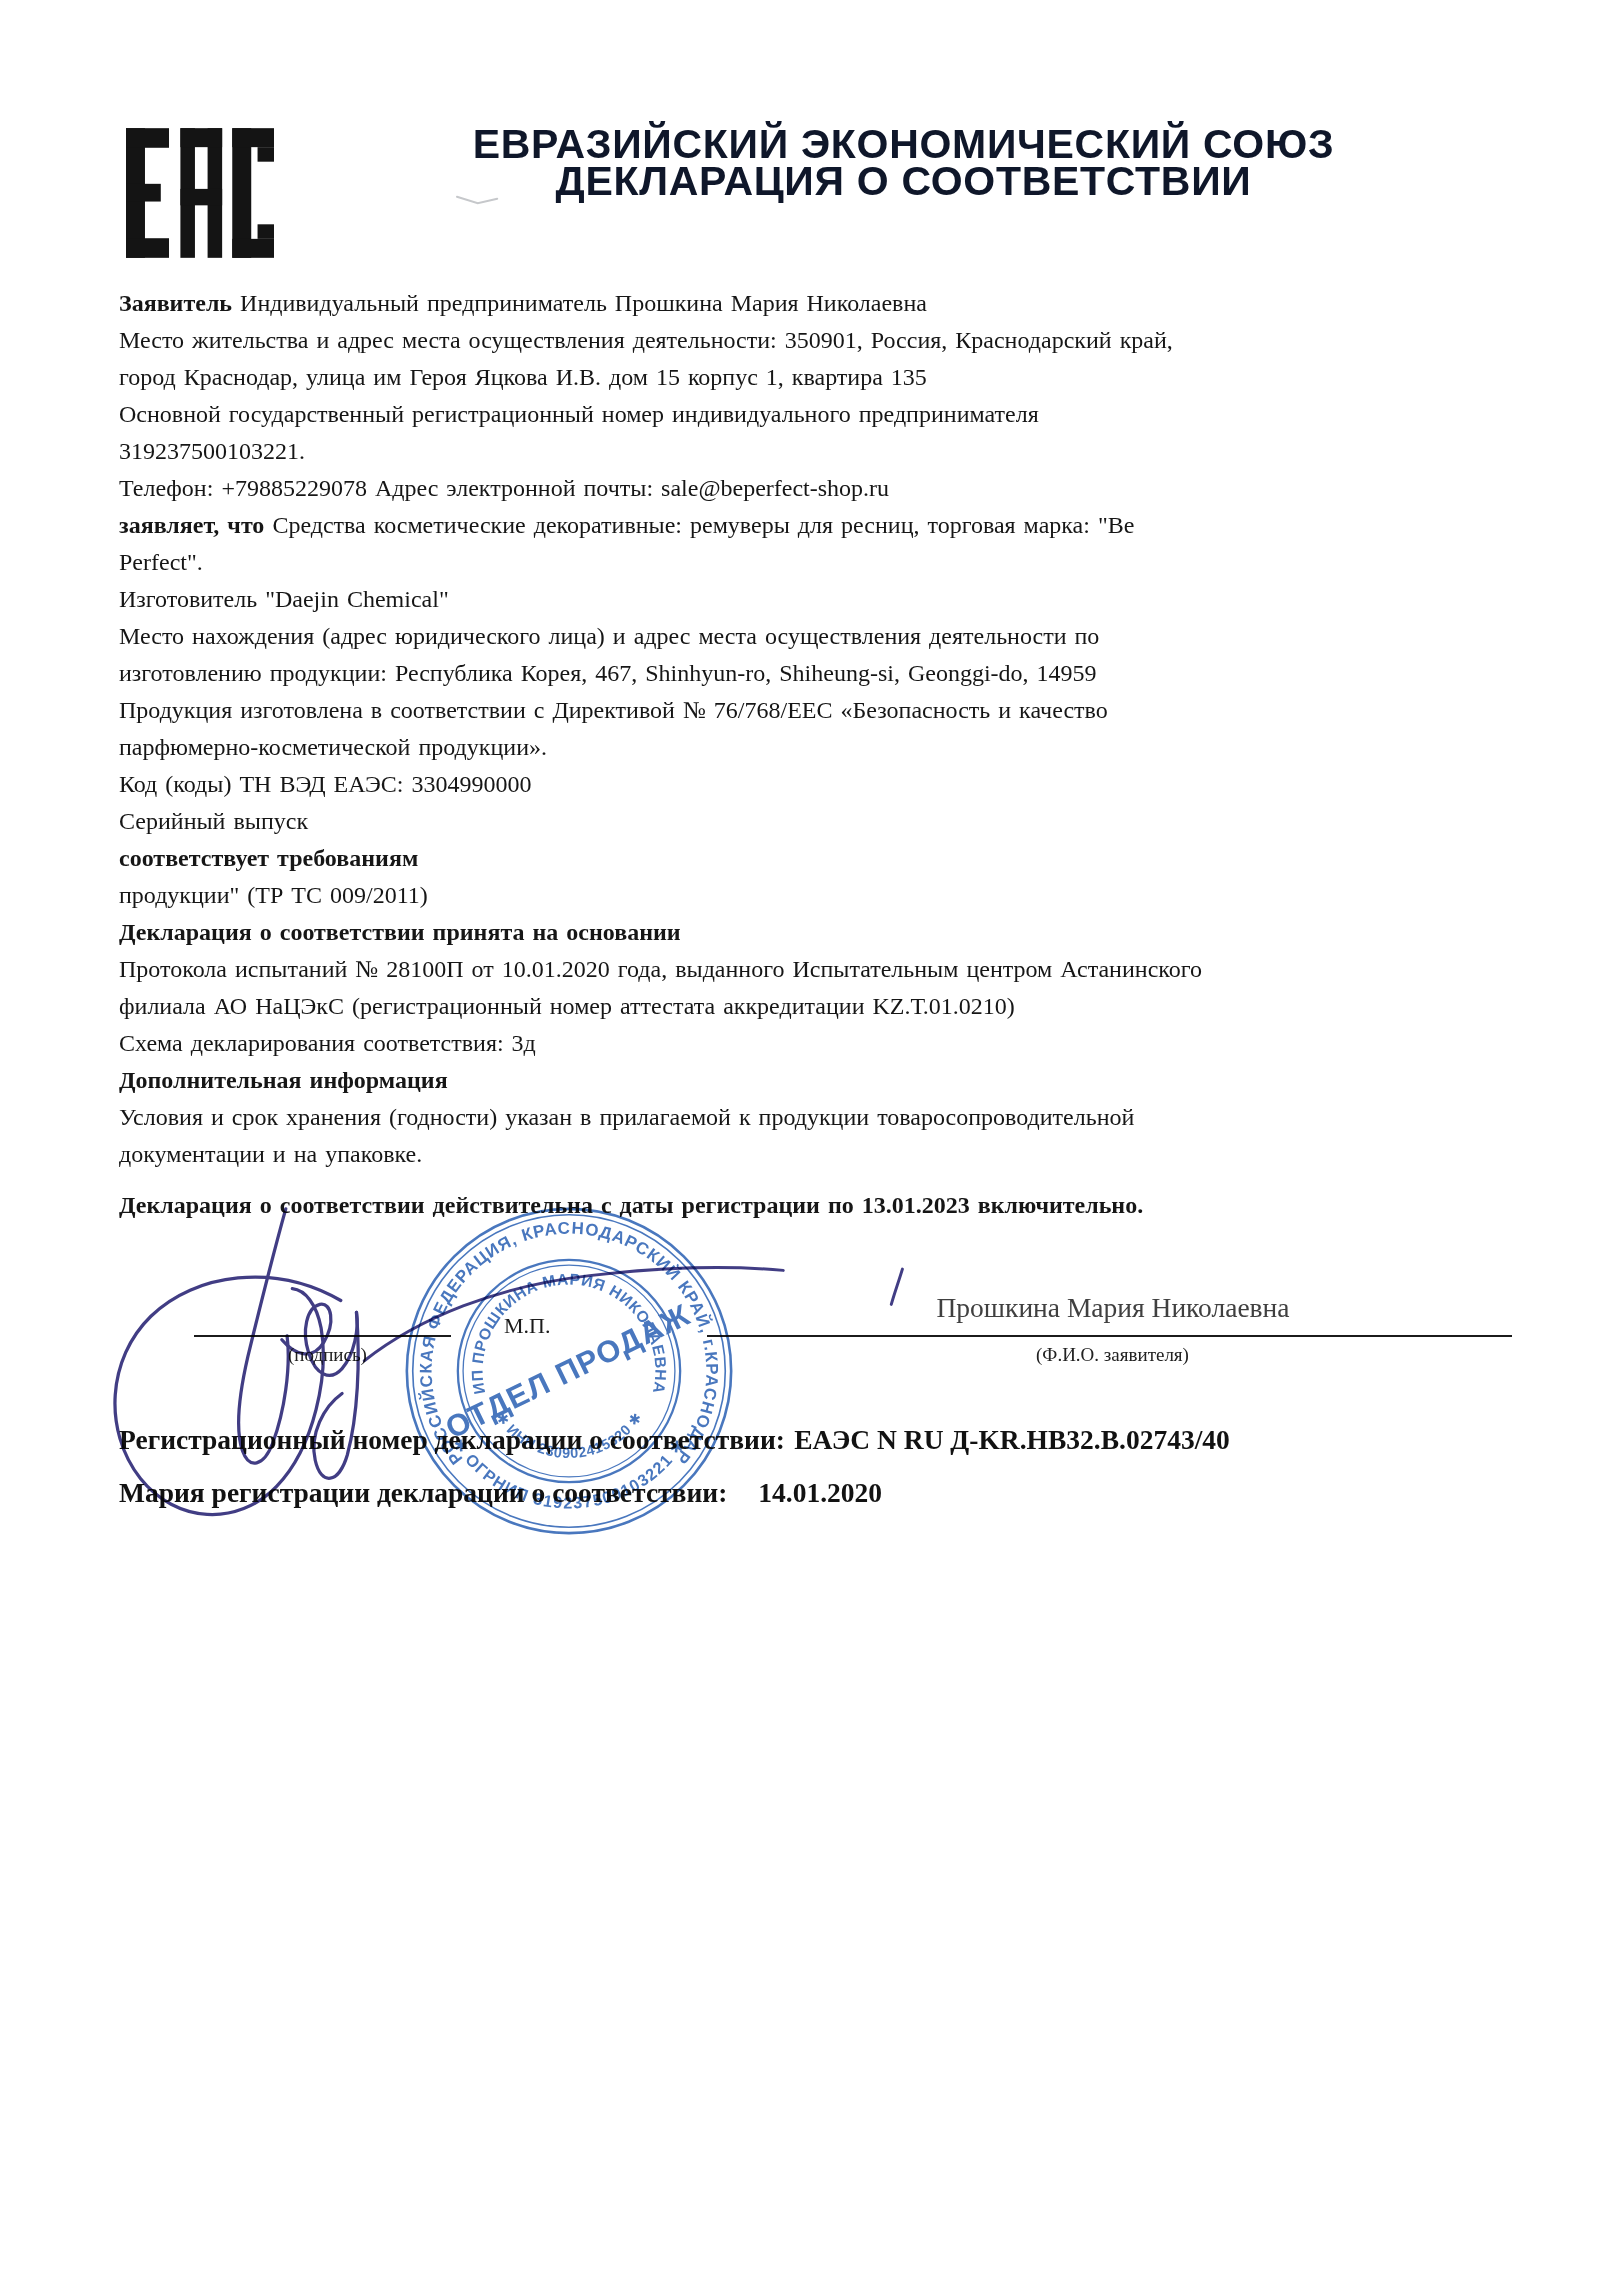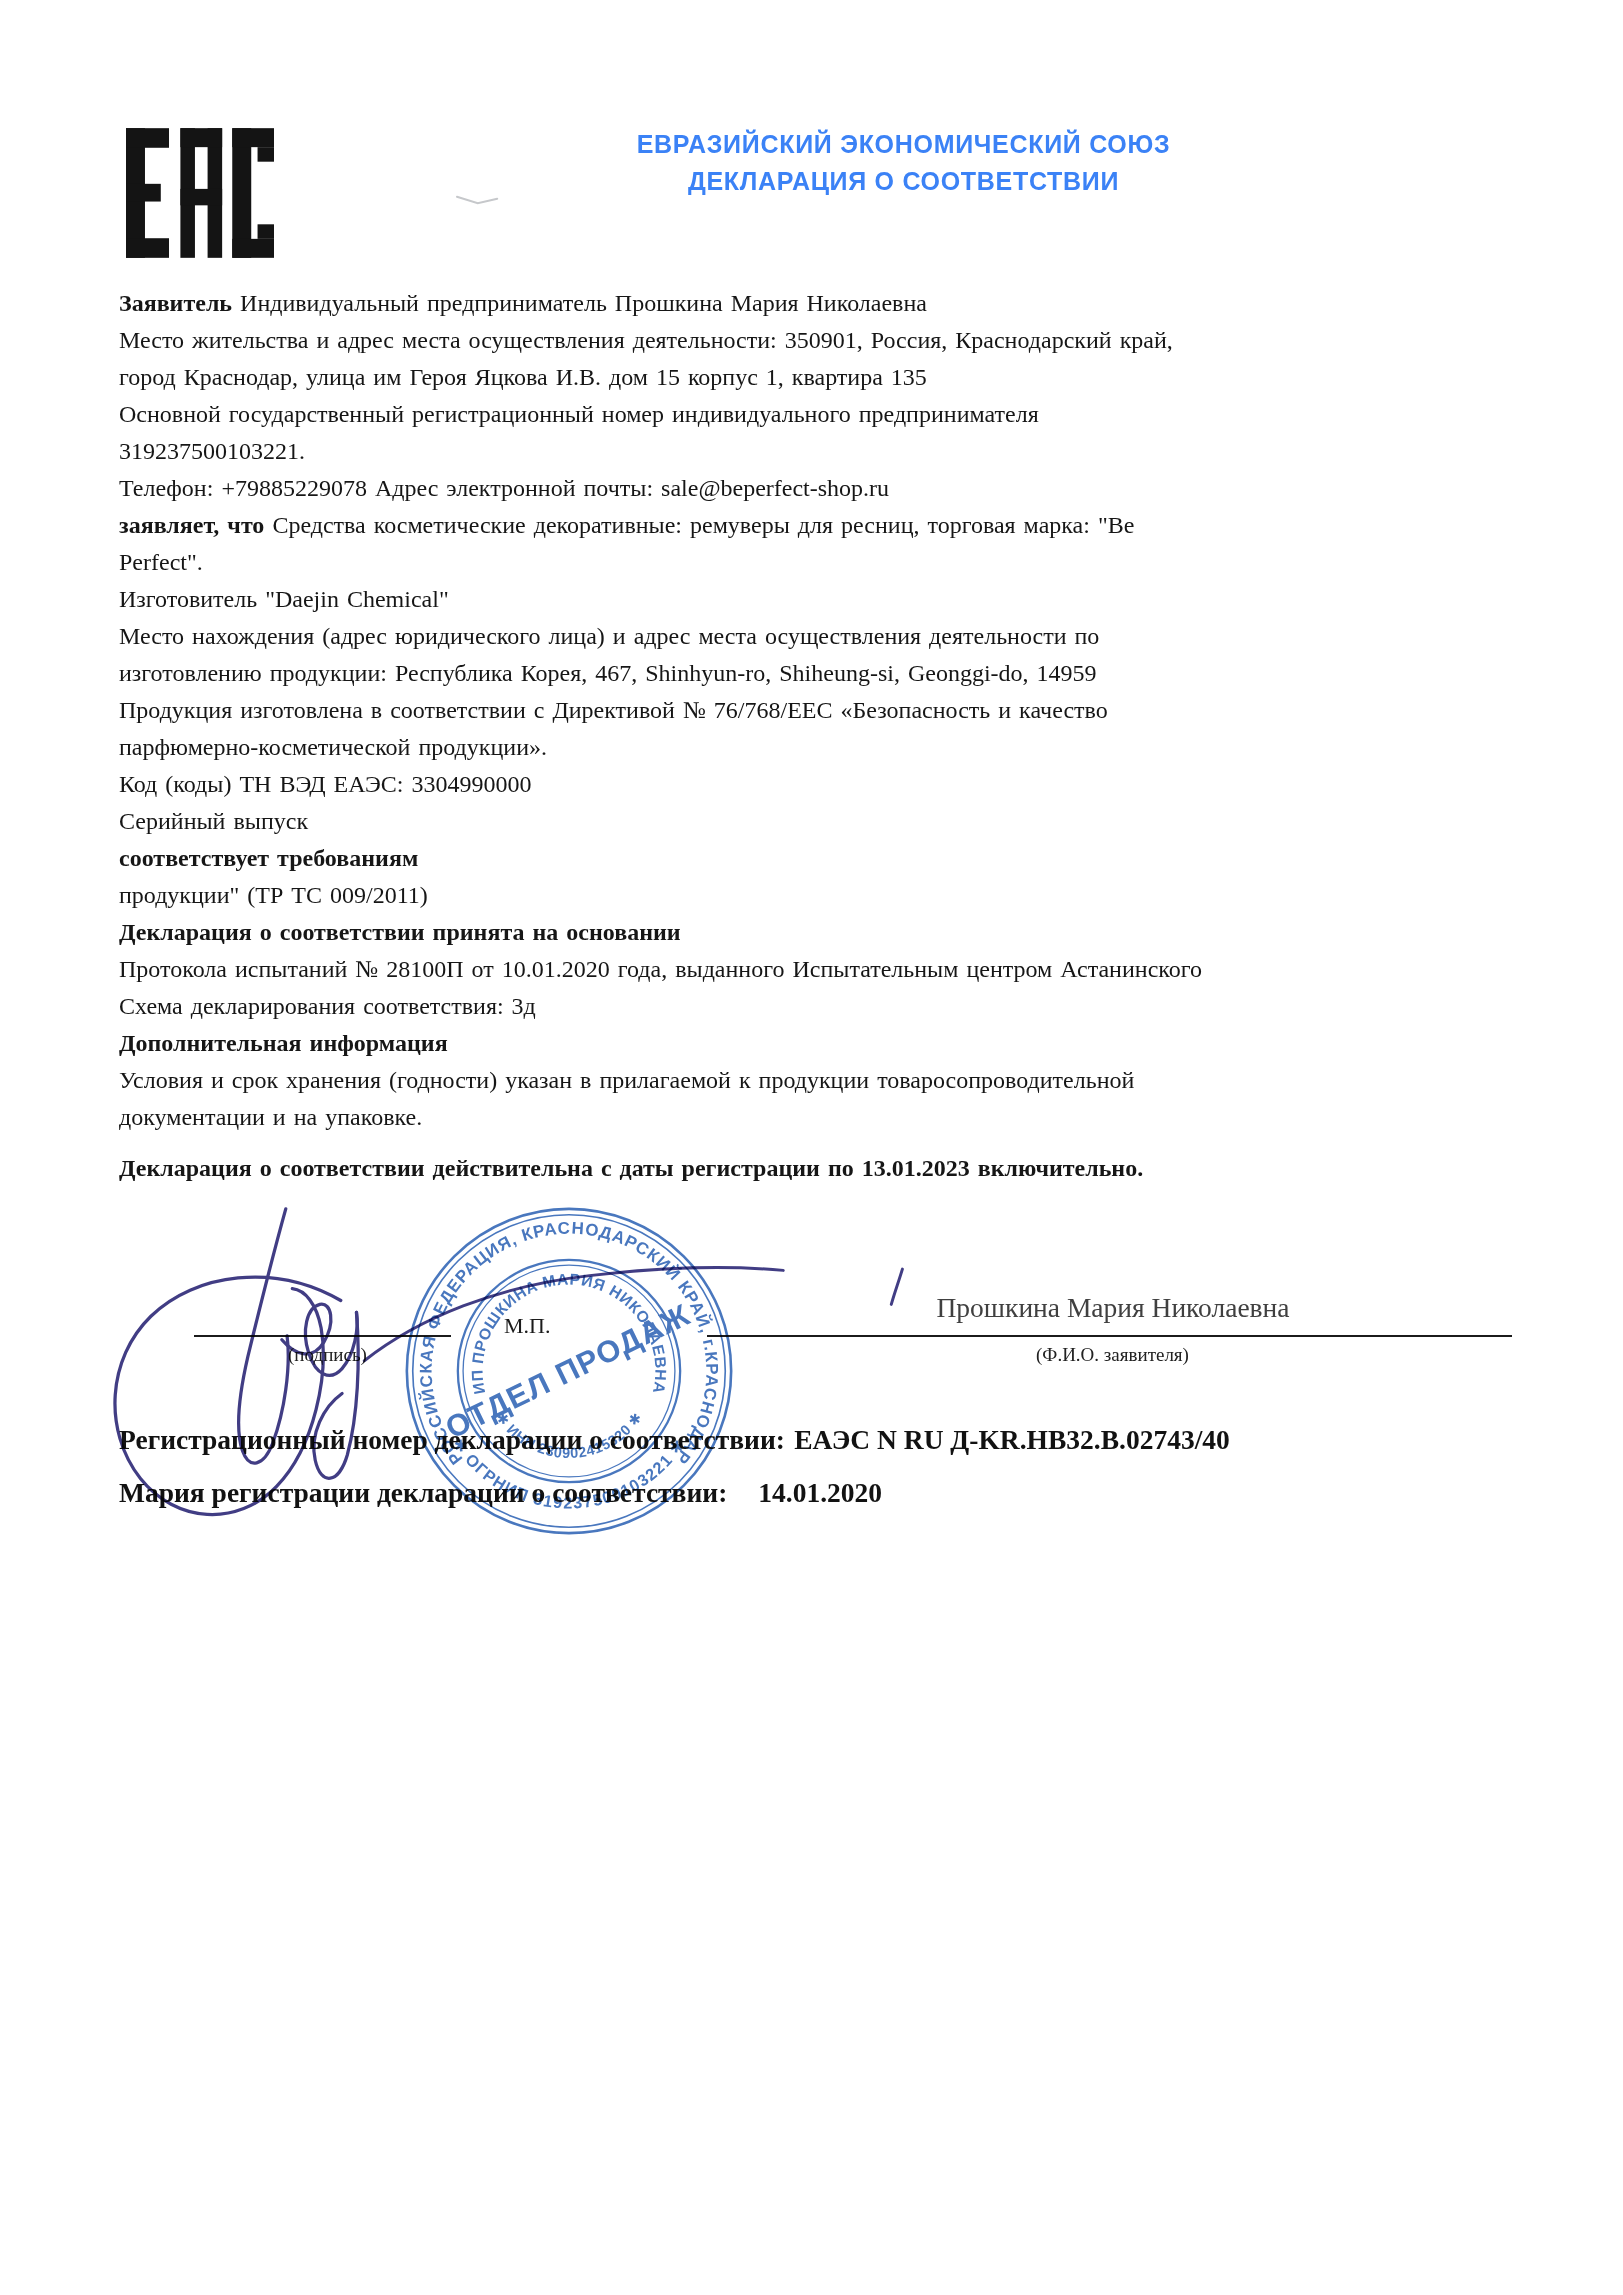"ЕВРАЗИЙСКИЙ ЭКОНОМИЧЕСКИЙ СОЮЗ" .doc-title { color: #3b82f6 -> #0f172a; font-size: 25px -> 41px }
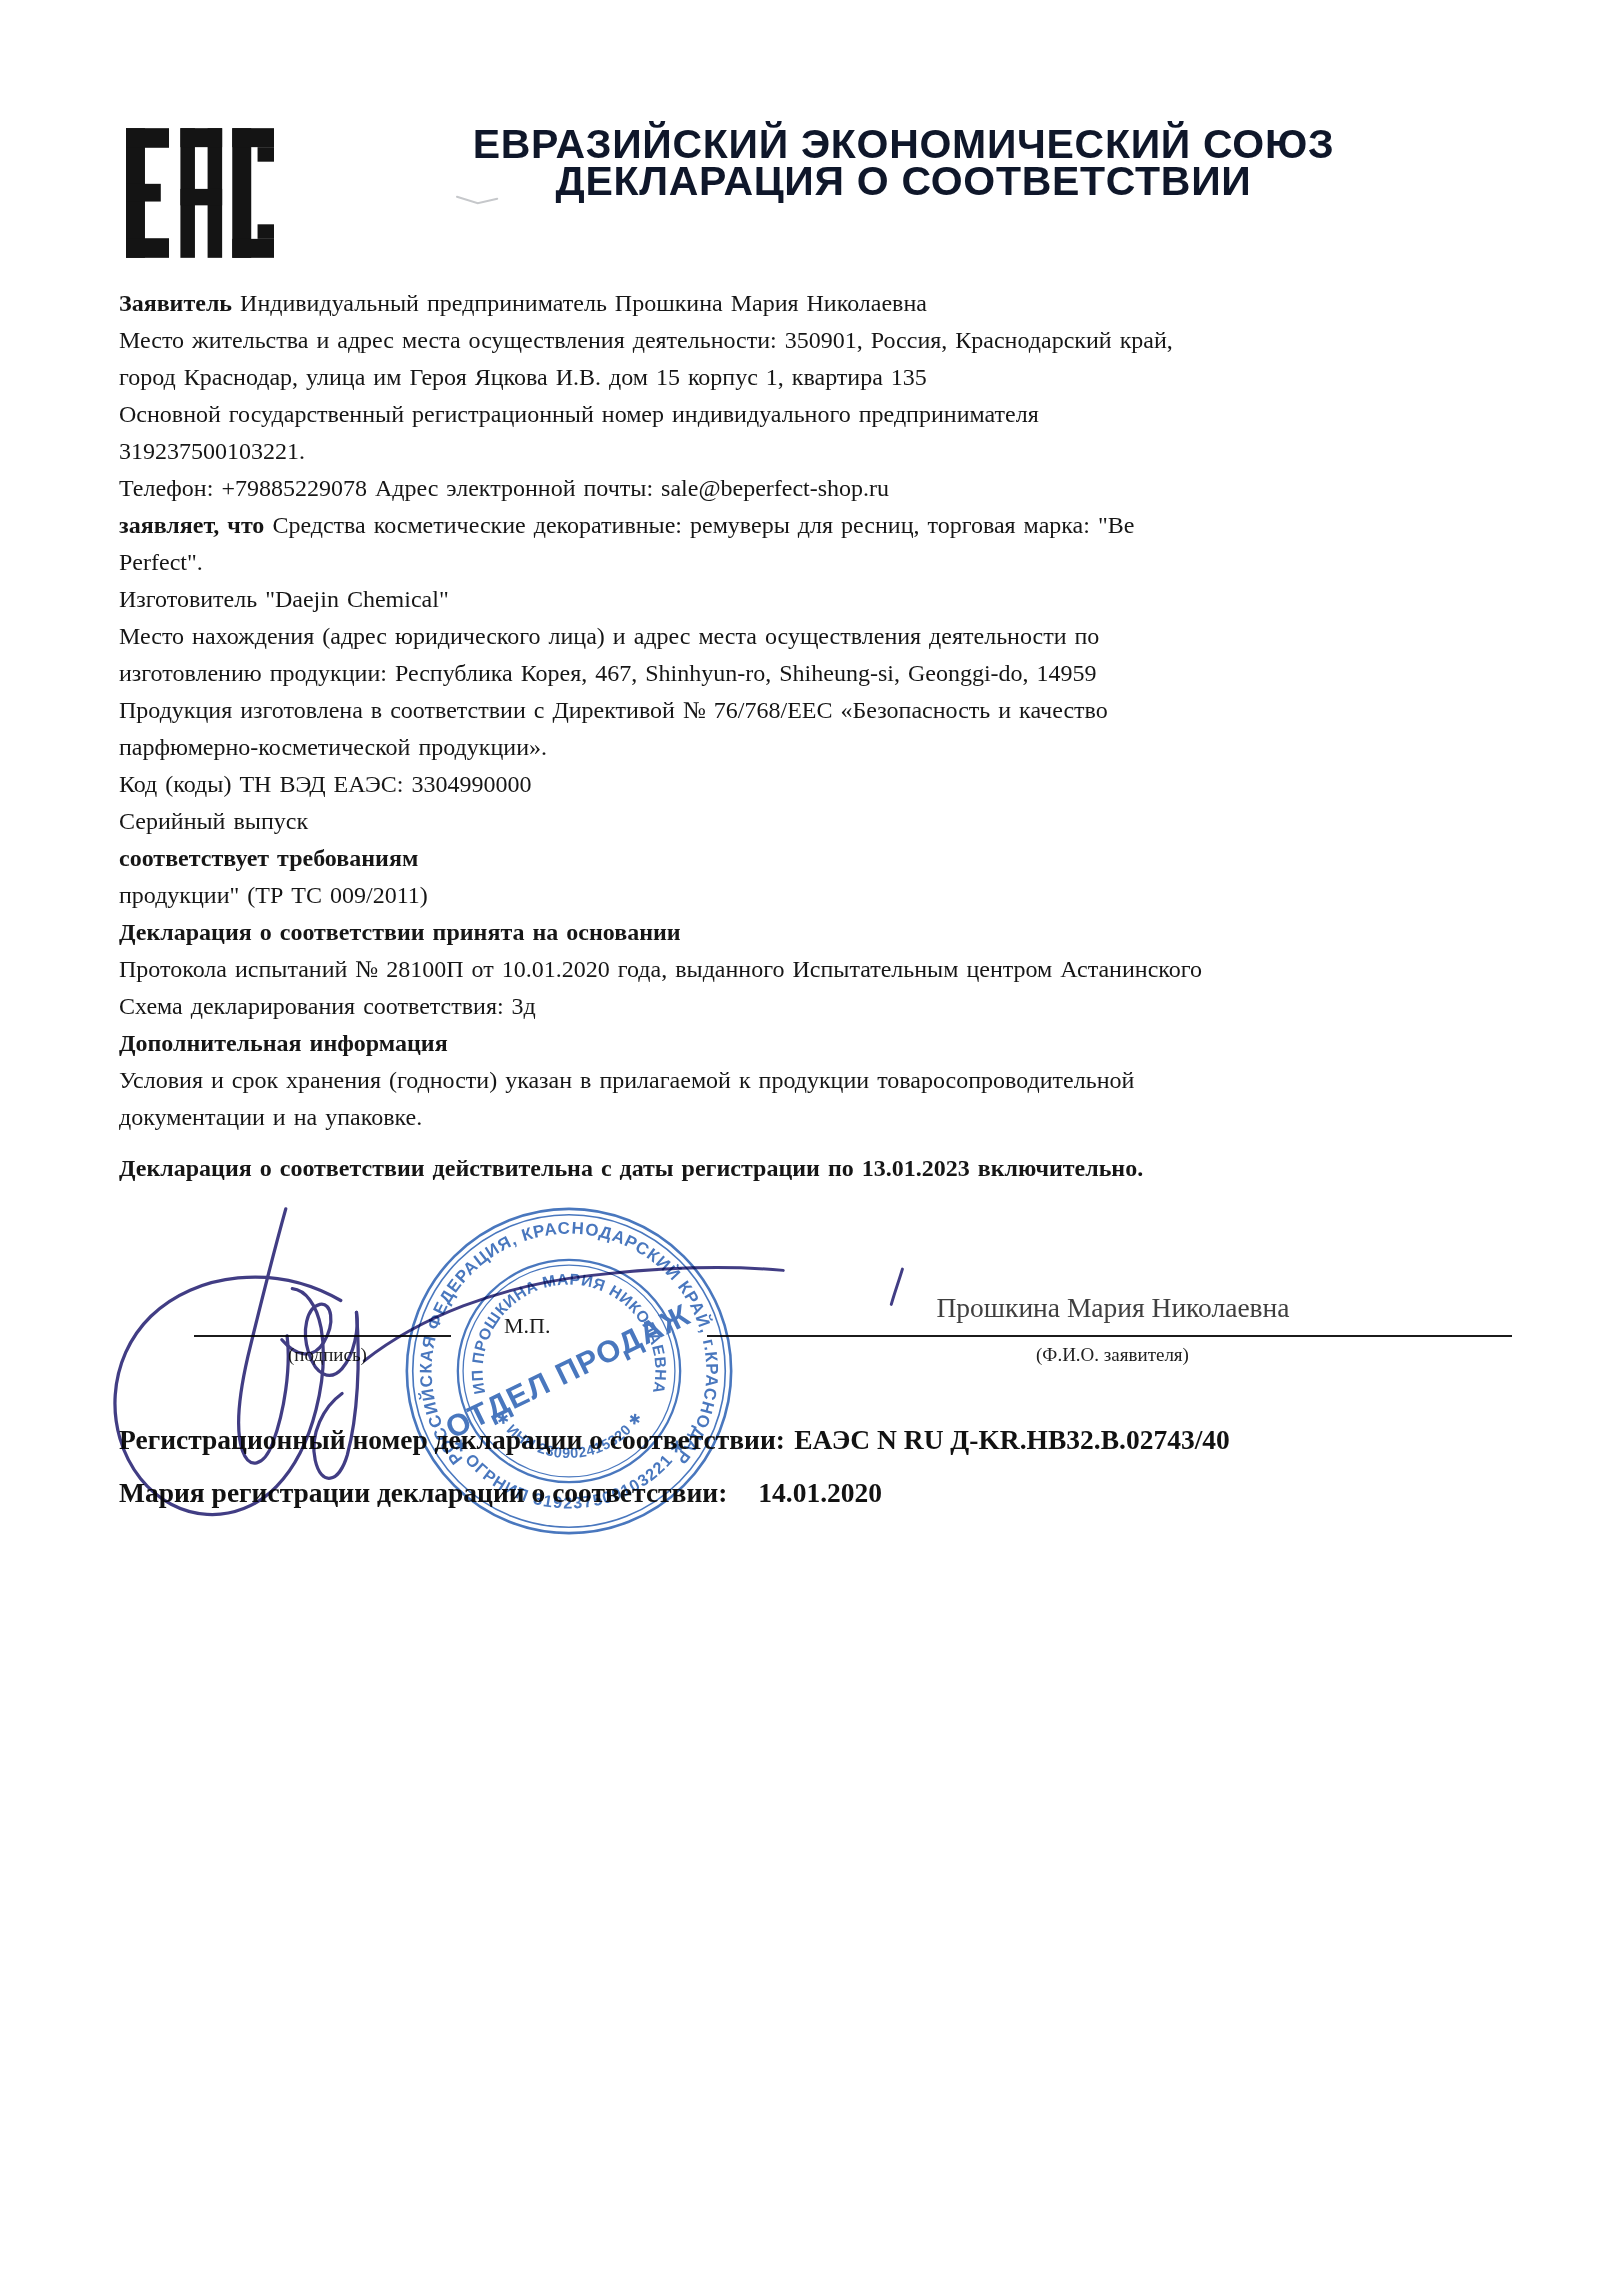"филиала АО НаЦЭкС (регистрационный номер" div.bl { html: none -> <div><b></b><span>филиала АО НаЦЭкС (регистрационный номер аттестата аккредитации KZ.Т.01.0210)</span></div> }
